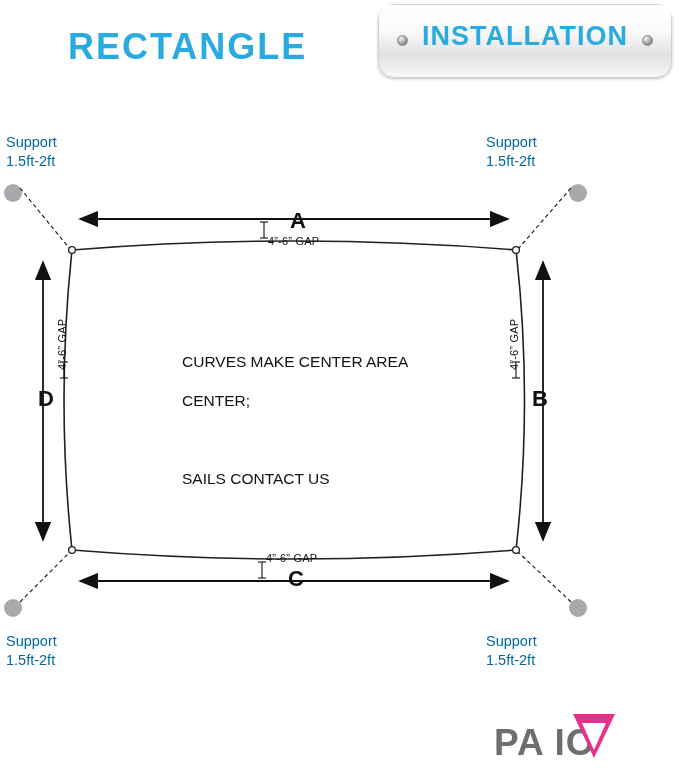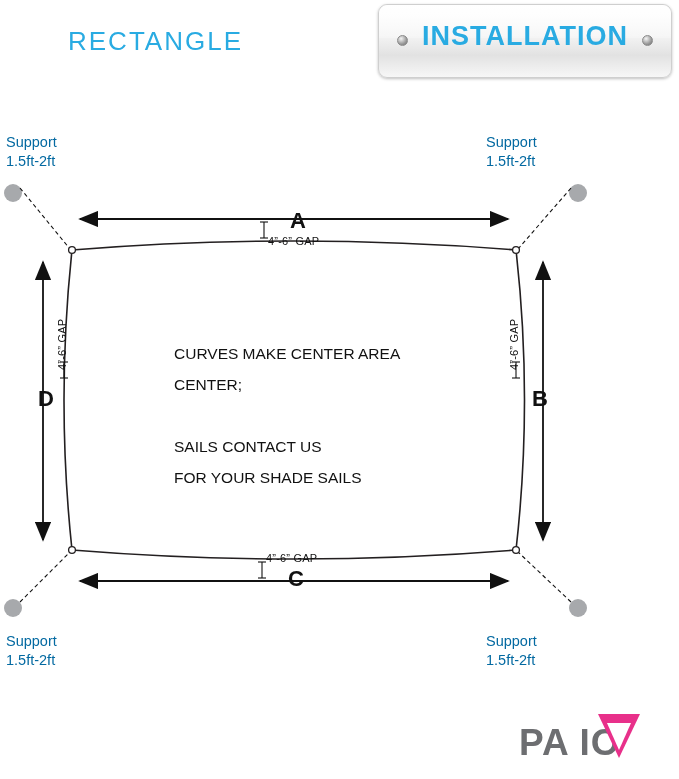"RECTANGLE" .title-rectangle { font-size: 26px -> 36px; font-weight: normal -> bold }
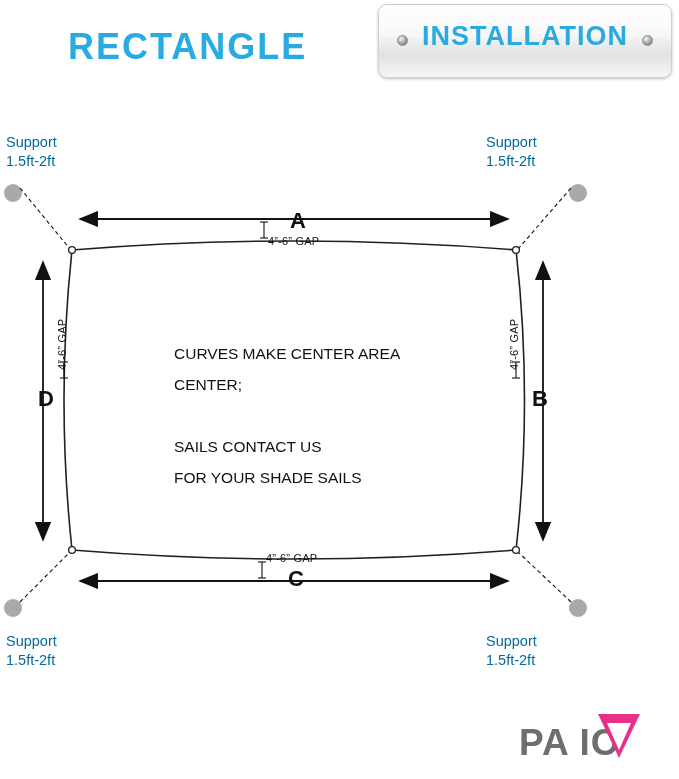"INSTALLATION" .install-plate { border-radius: 9px -> 16px }
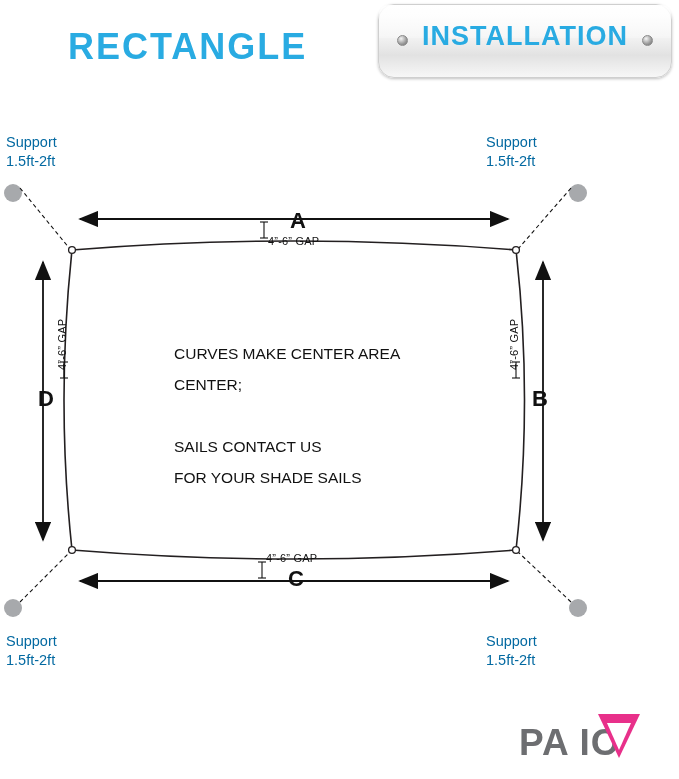"CURVES MAKE CENTER AREA" .center-text p { margin: 8px -> 16px }
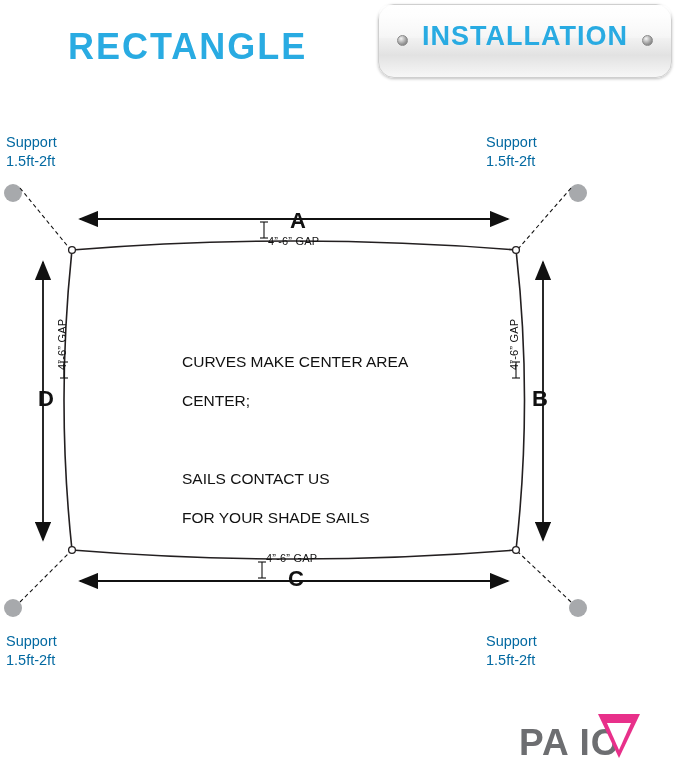"FOR YOUR SHADE SAILS" p { html: <p>FOR YOUR SHADE SAILS</p> -> none }
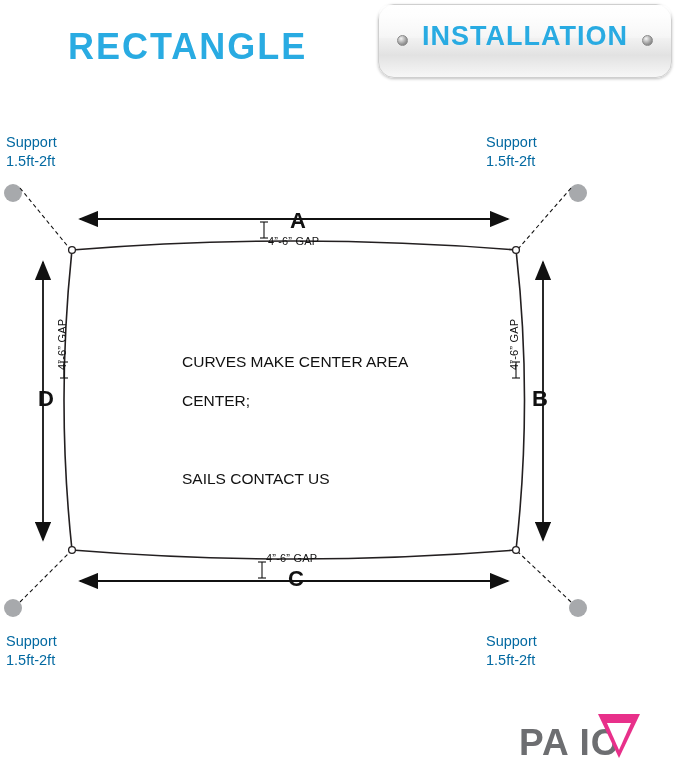"PA IO" .logo { margin-left: 25px -> none }
